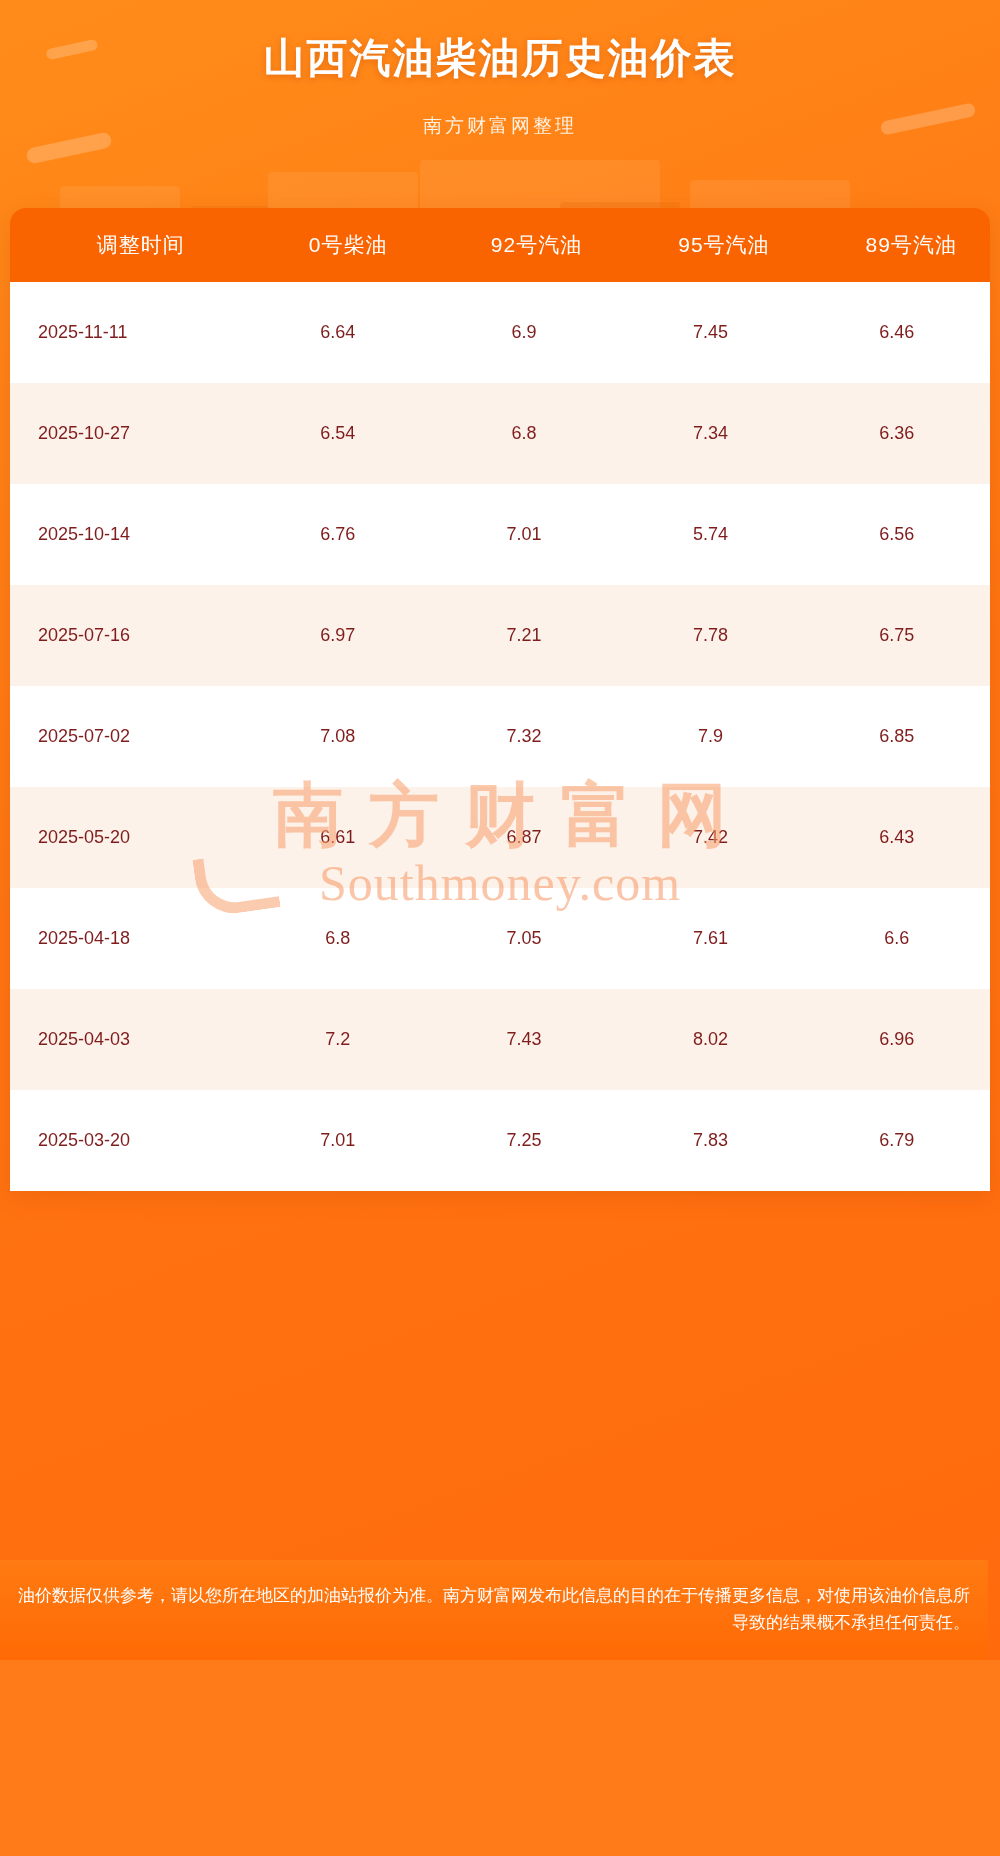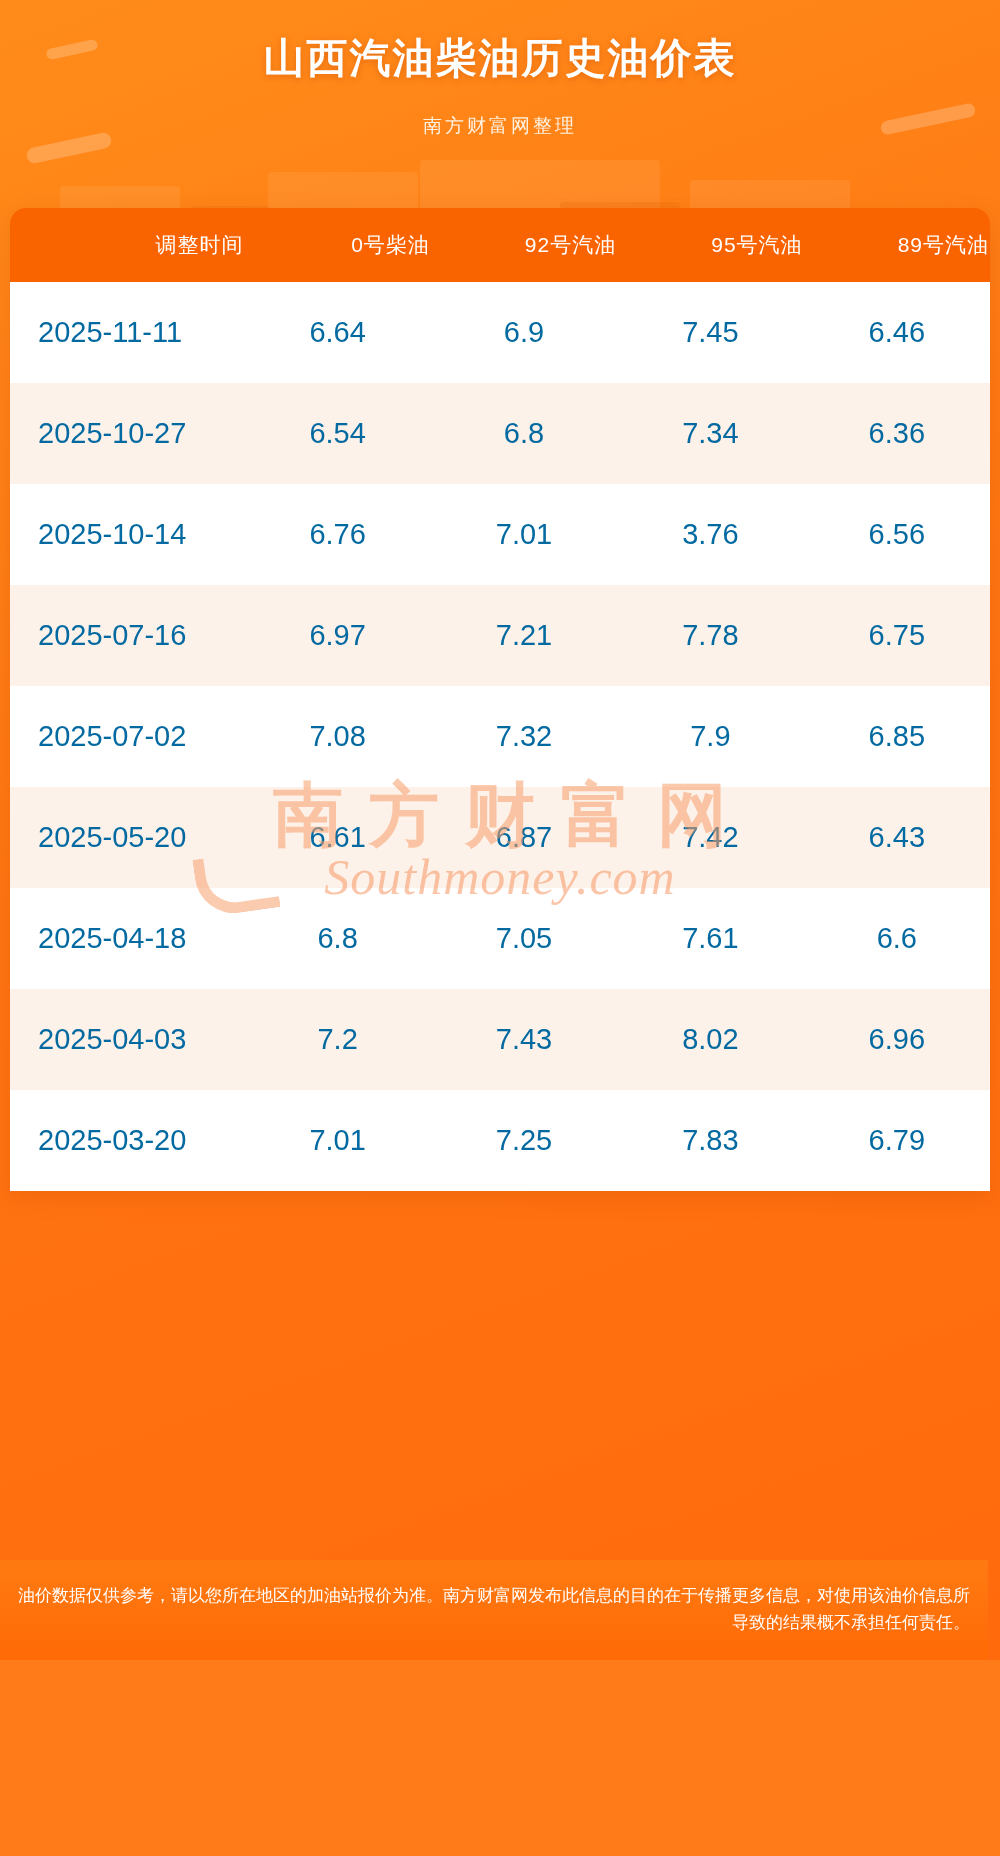"调整时间" table.price thead th { text-align: right -> center }
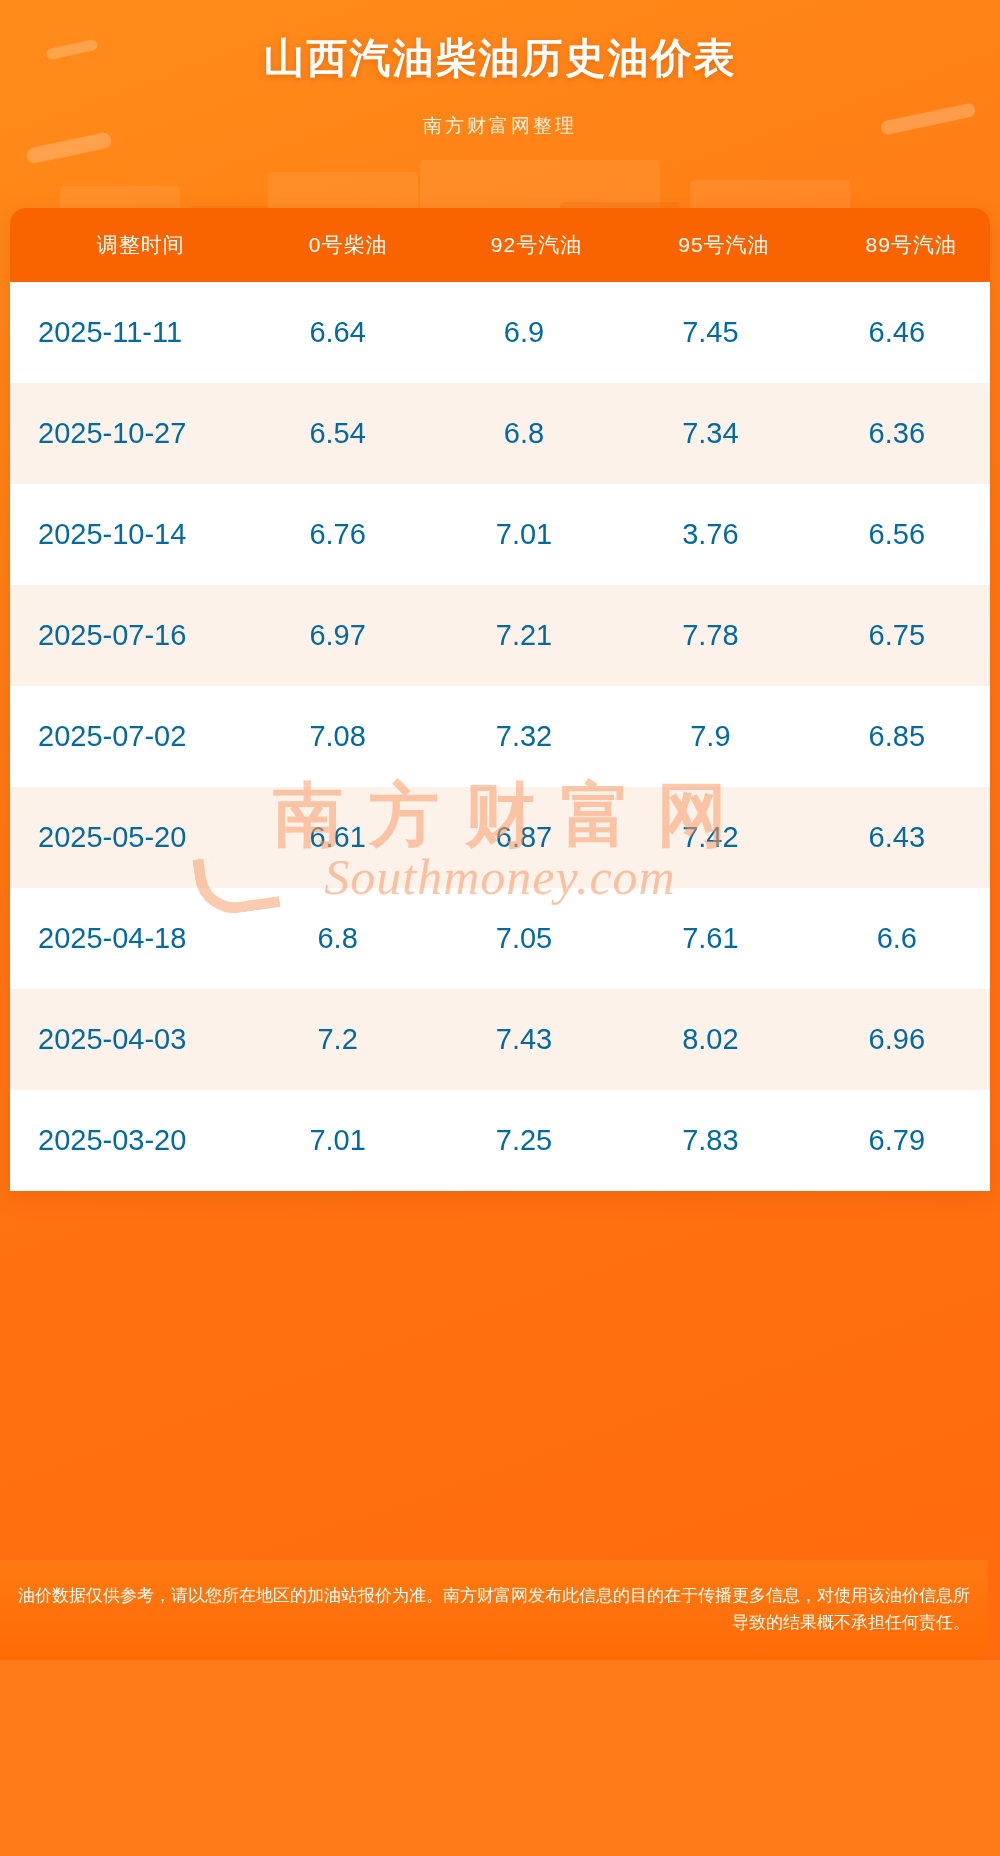"2025-11-11" table.price tbody td { color: #0369a1 -> #7f1d1d; font-size: 29px -> 18px }
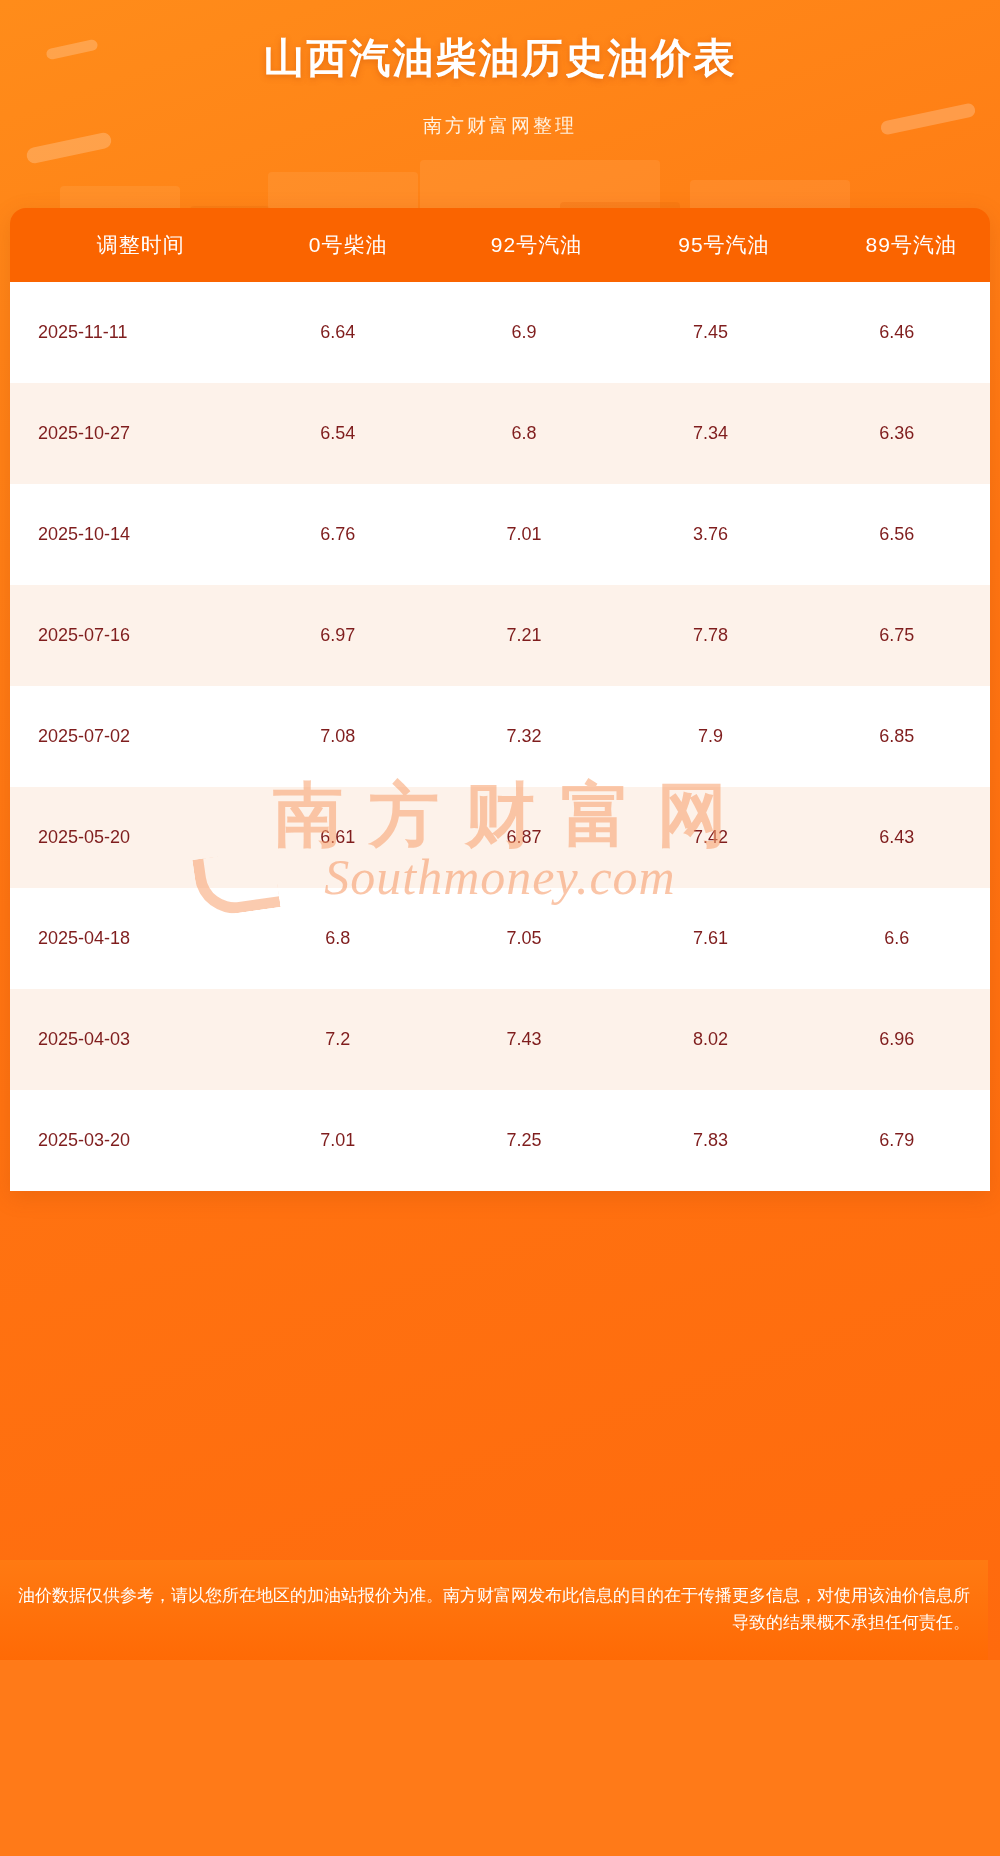"3.76" td.num { text: 3.76 -> 5.74 }
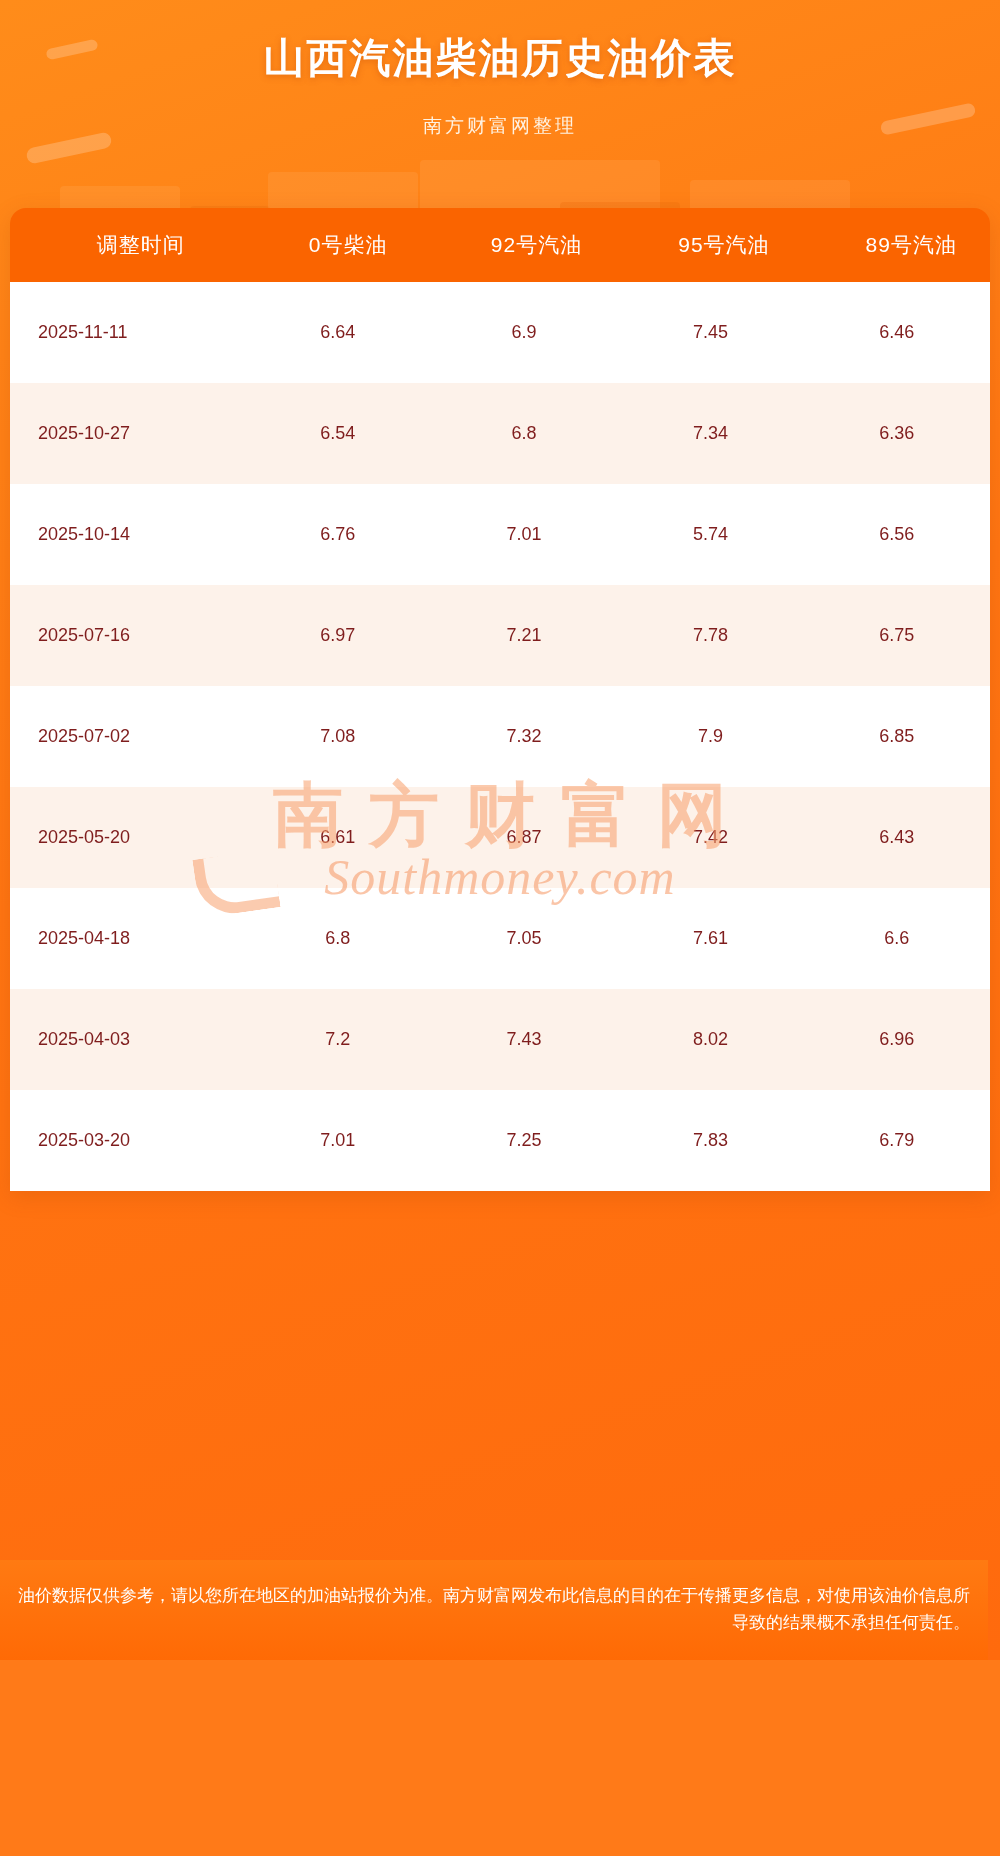"Southmoney.com" .wm-en { font-style: italic -> none; margin-top: 2px -> 8px }
